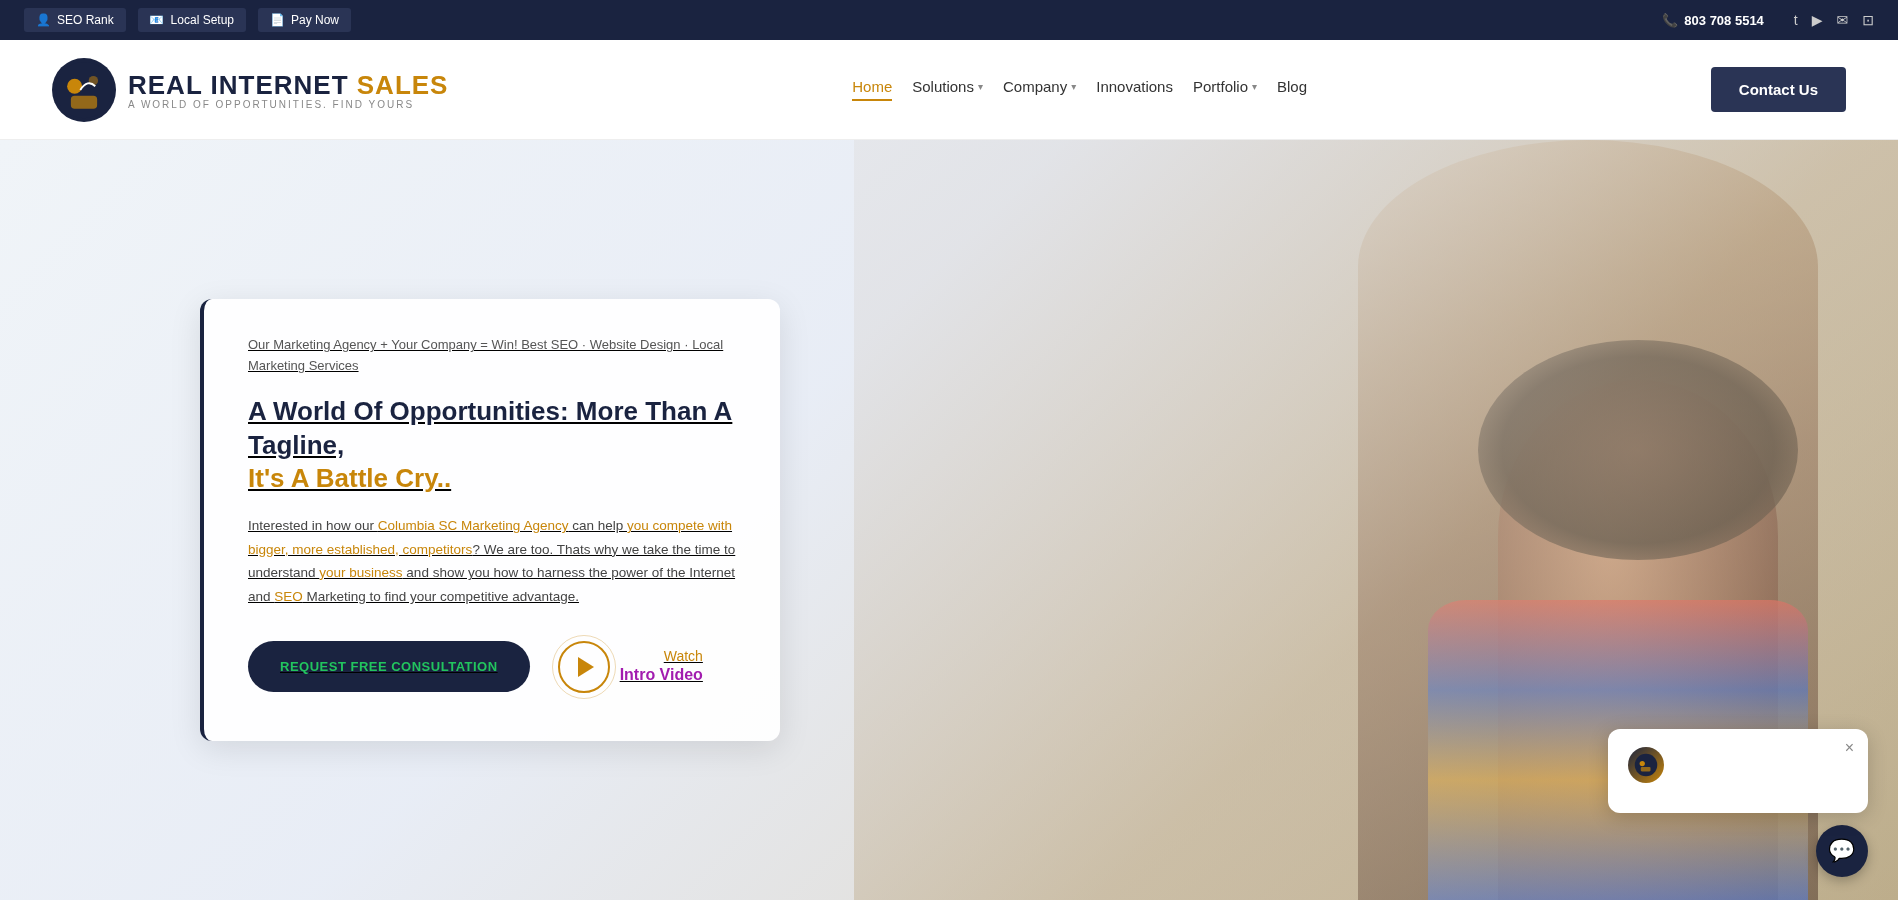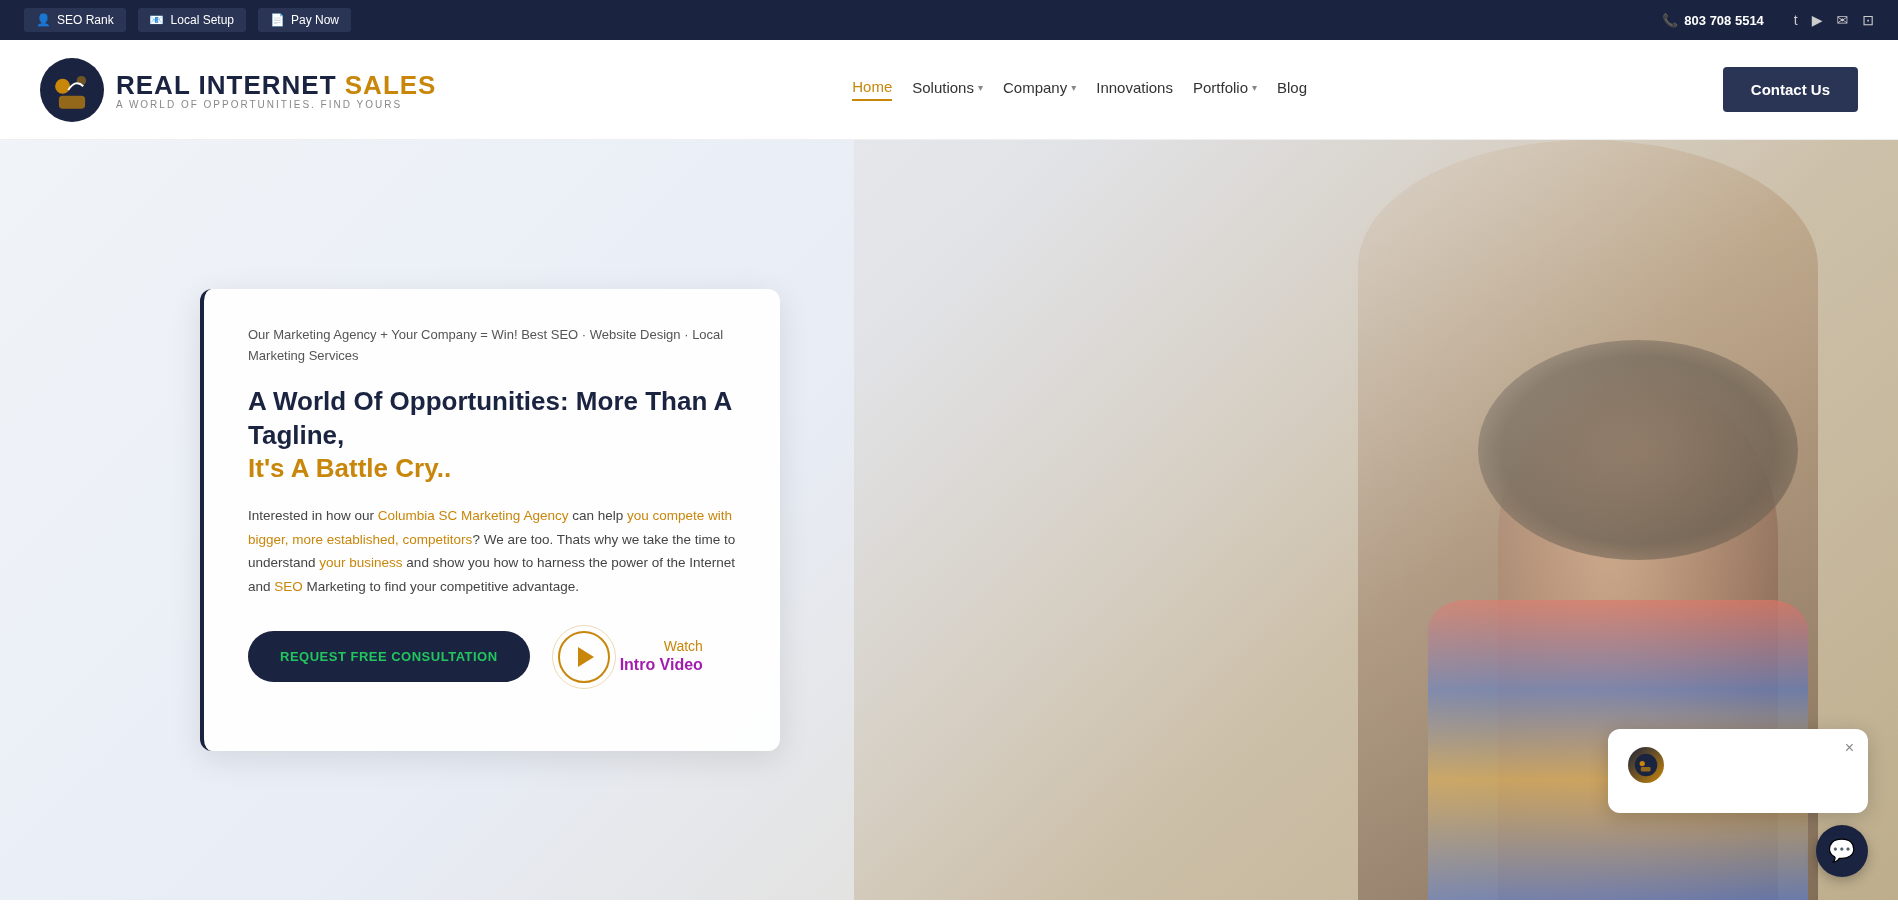"REAL INTERNET SALES" .main-nav { padding: 0 40px -> 0 52px }
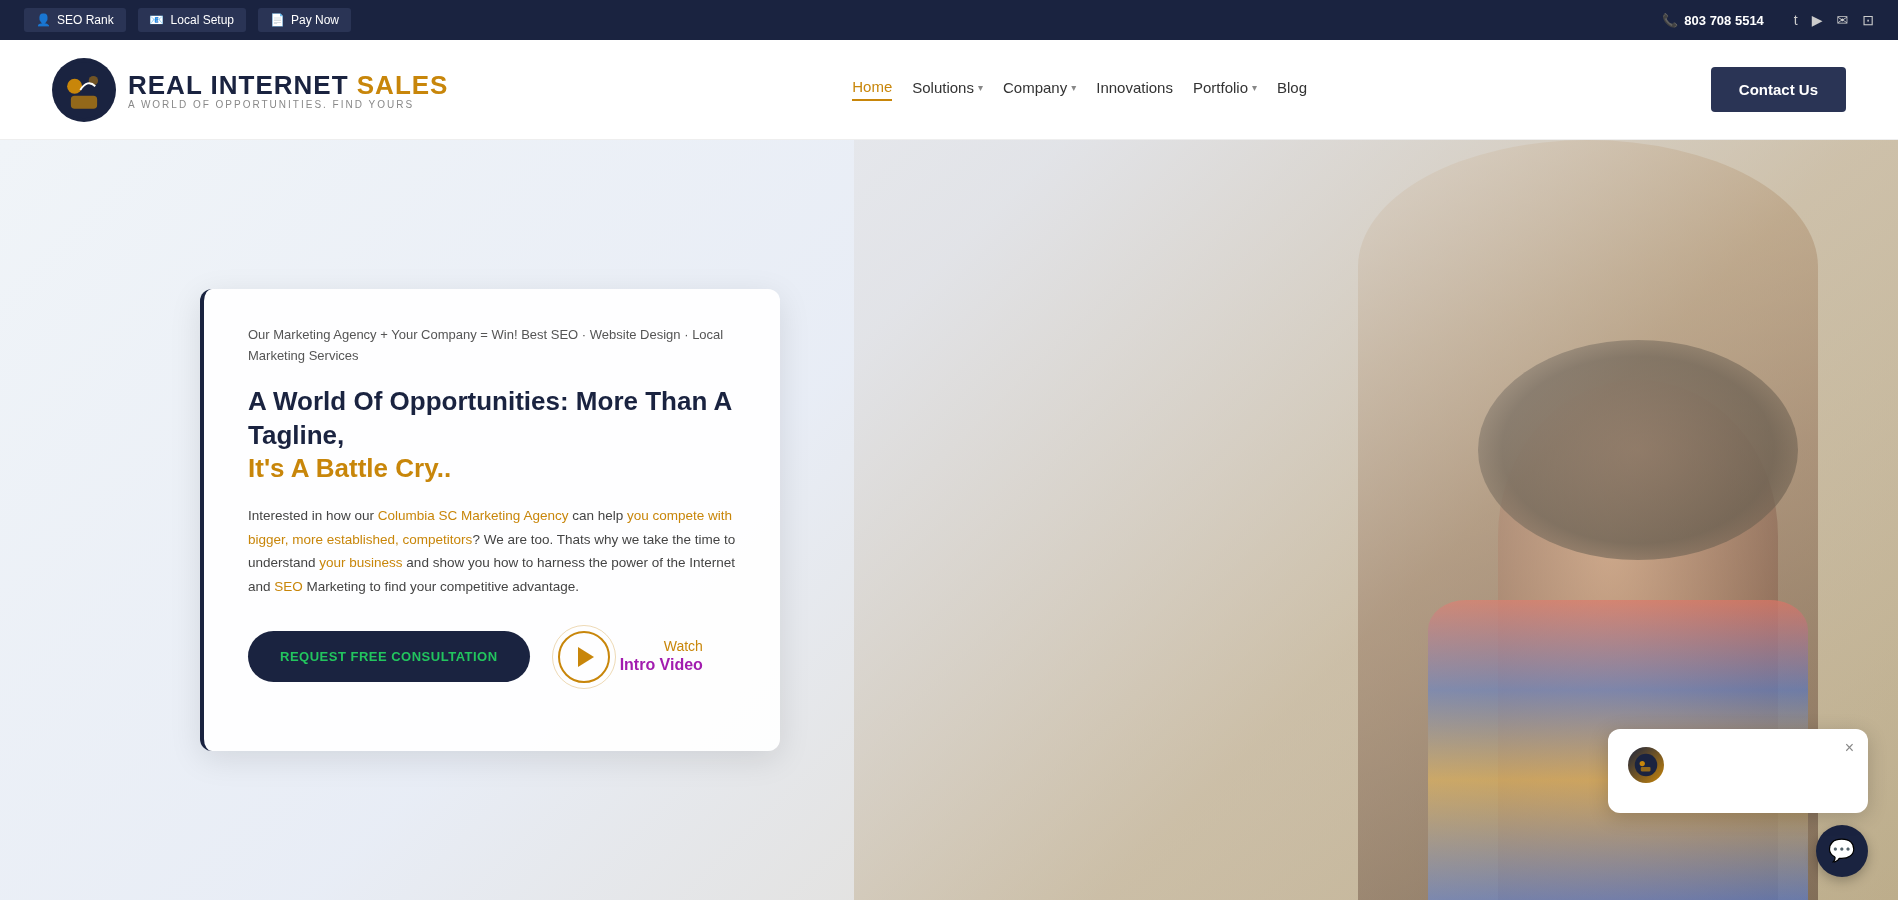"Home" .nav-links { align-items: center -> flex-start }
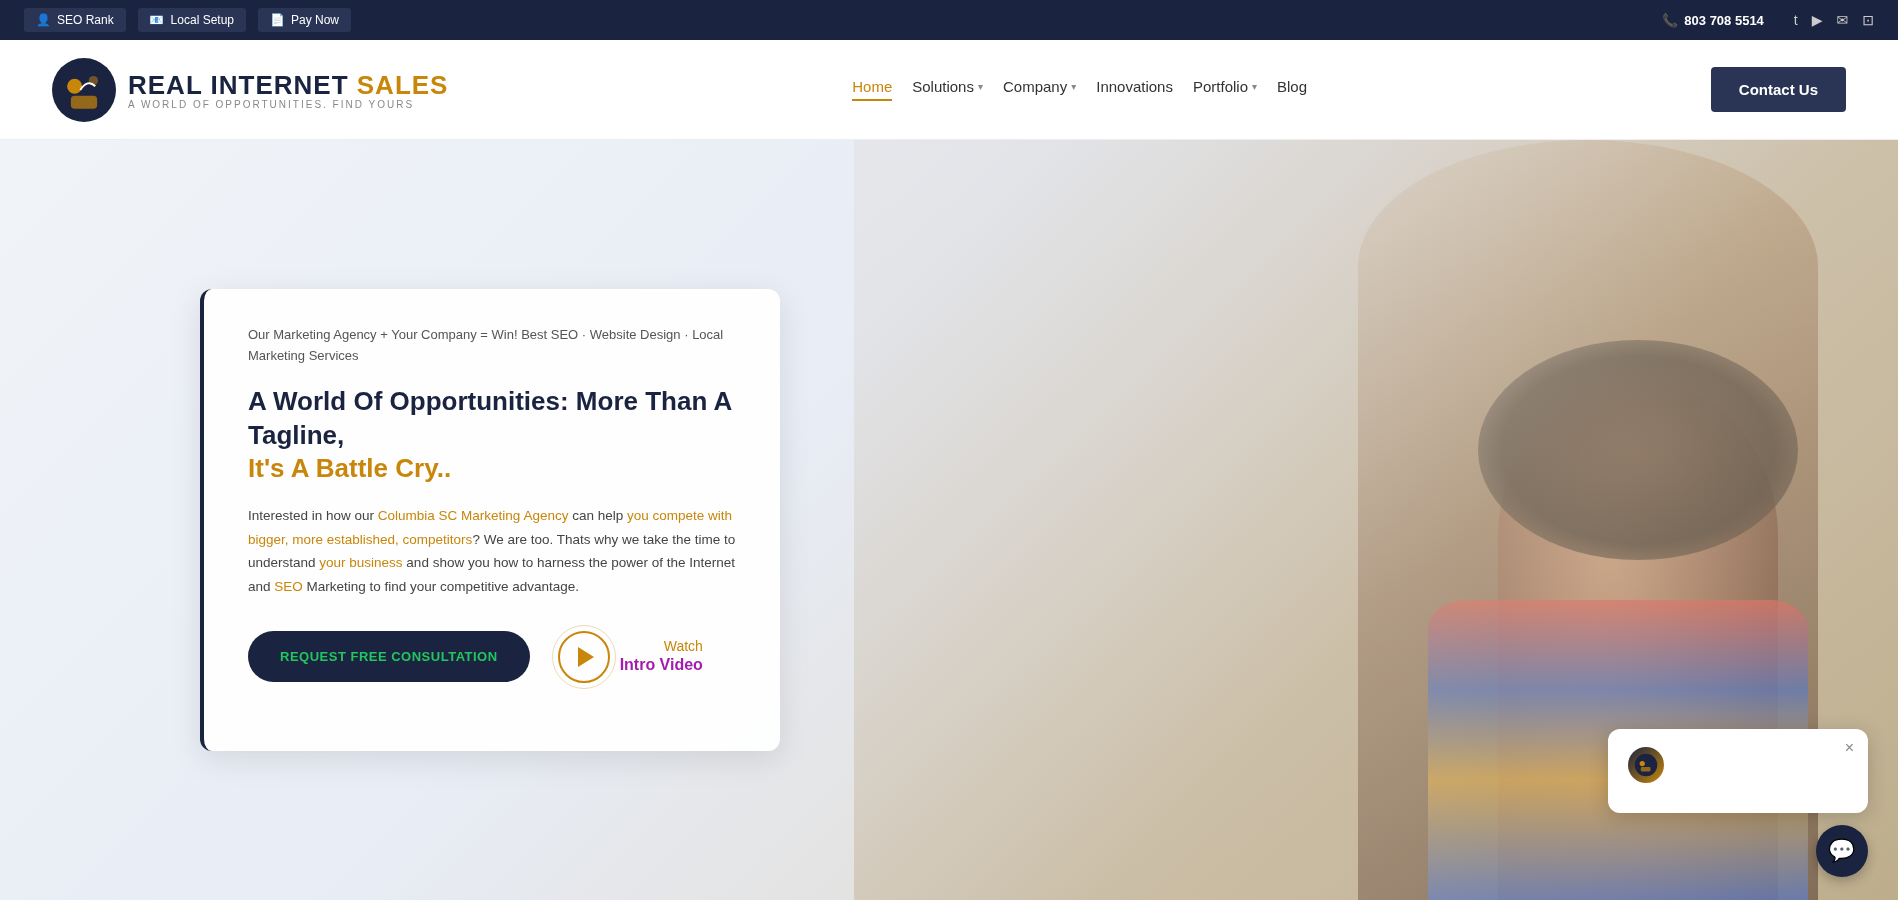"Our Marketing Agency + Your" .hero-card { padding: 36px 44px 68px 44px -> 36px 44px 48px 44px; text-decoration: none -> underline }
